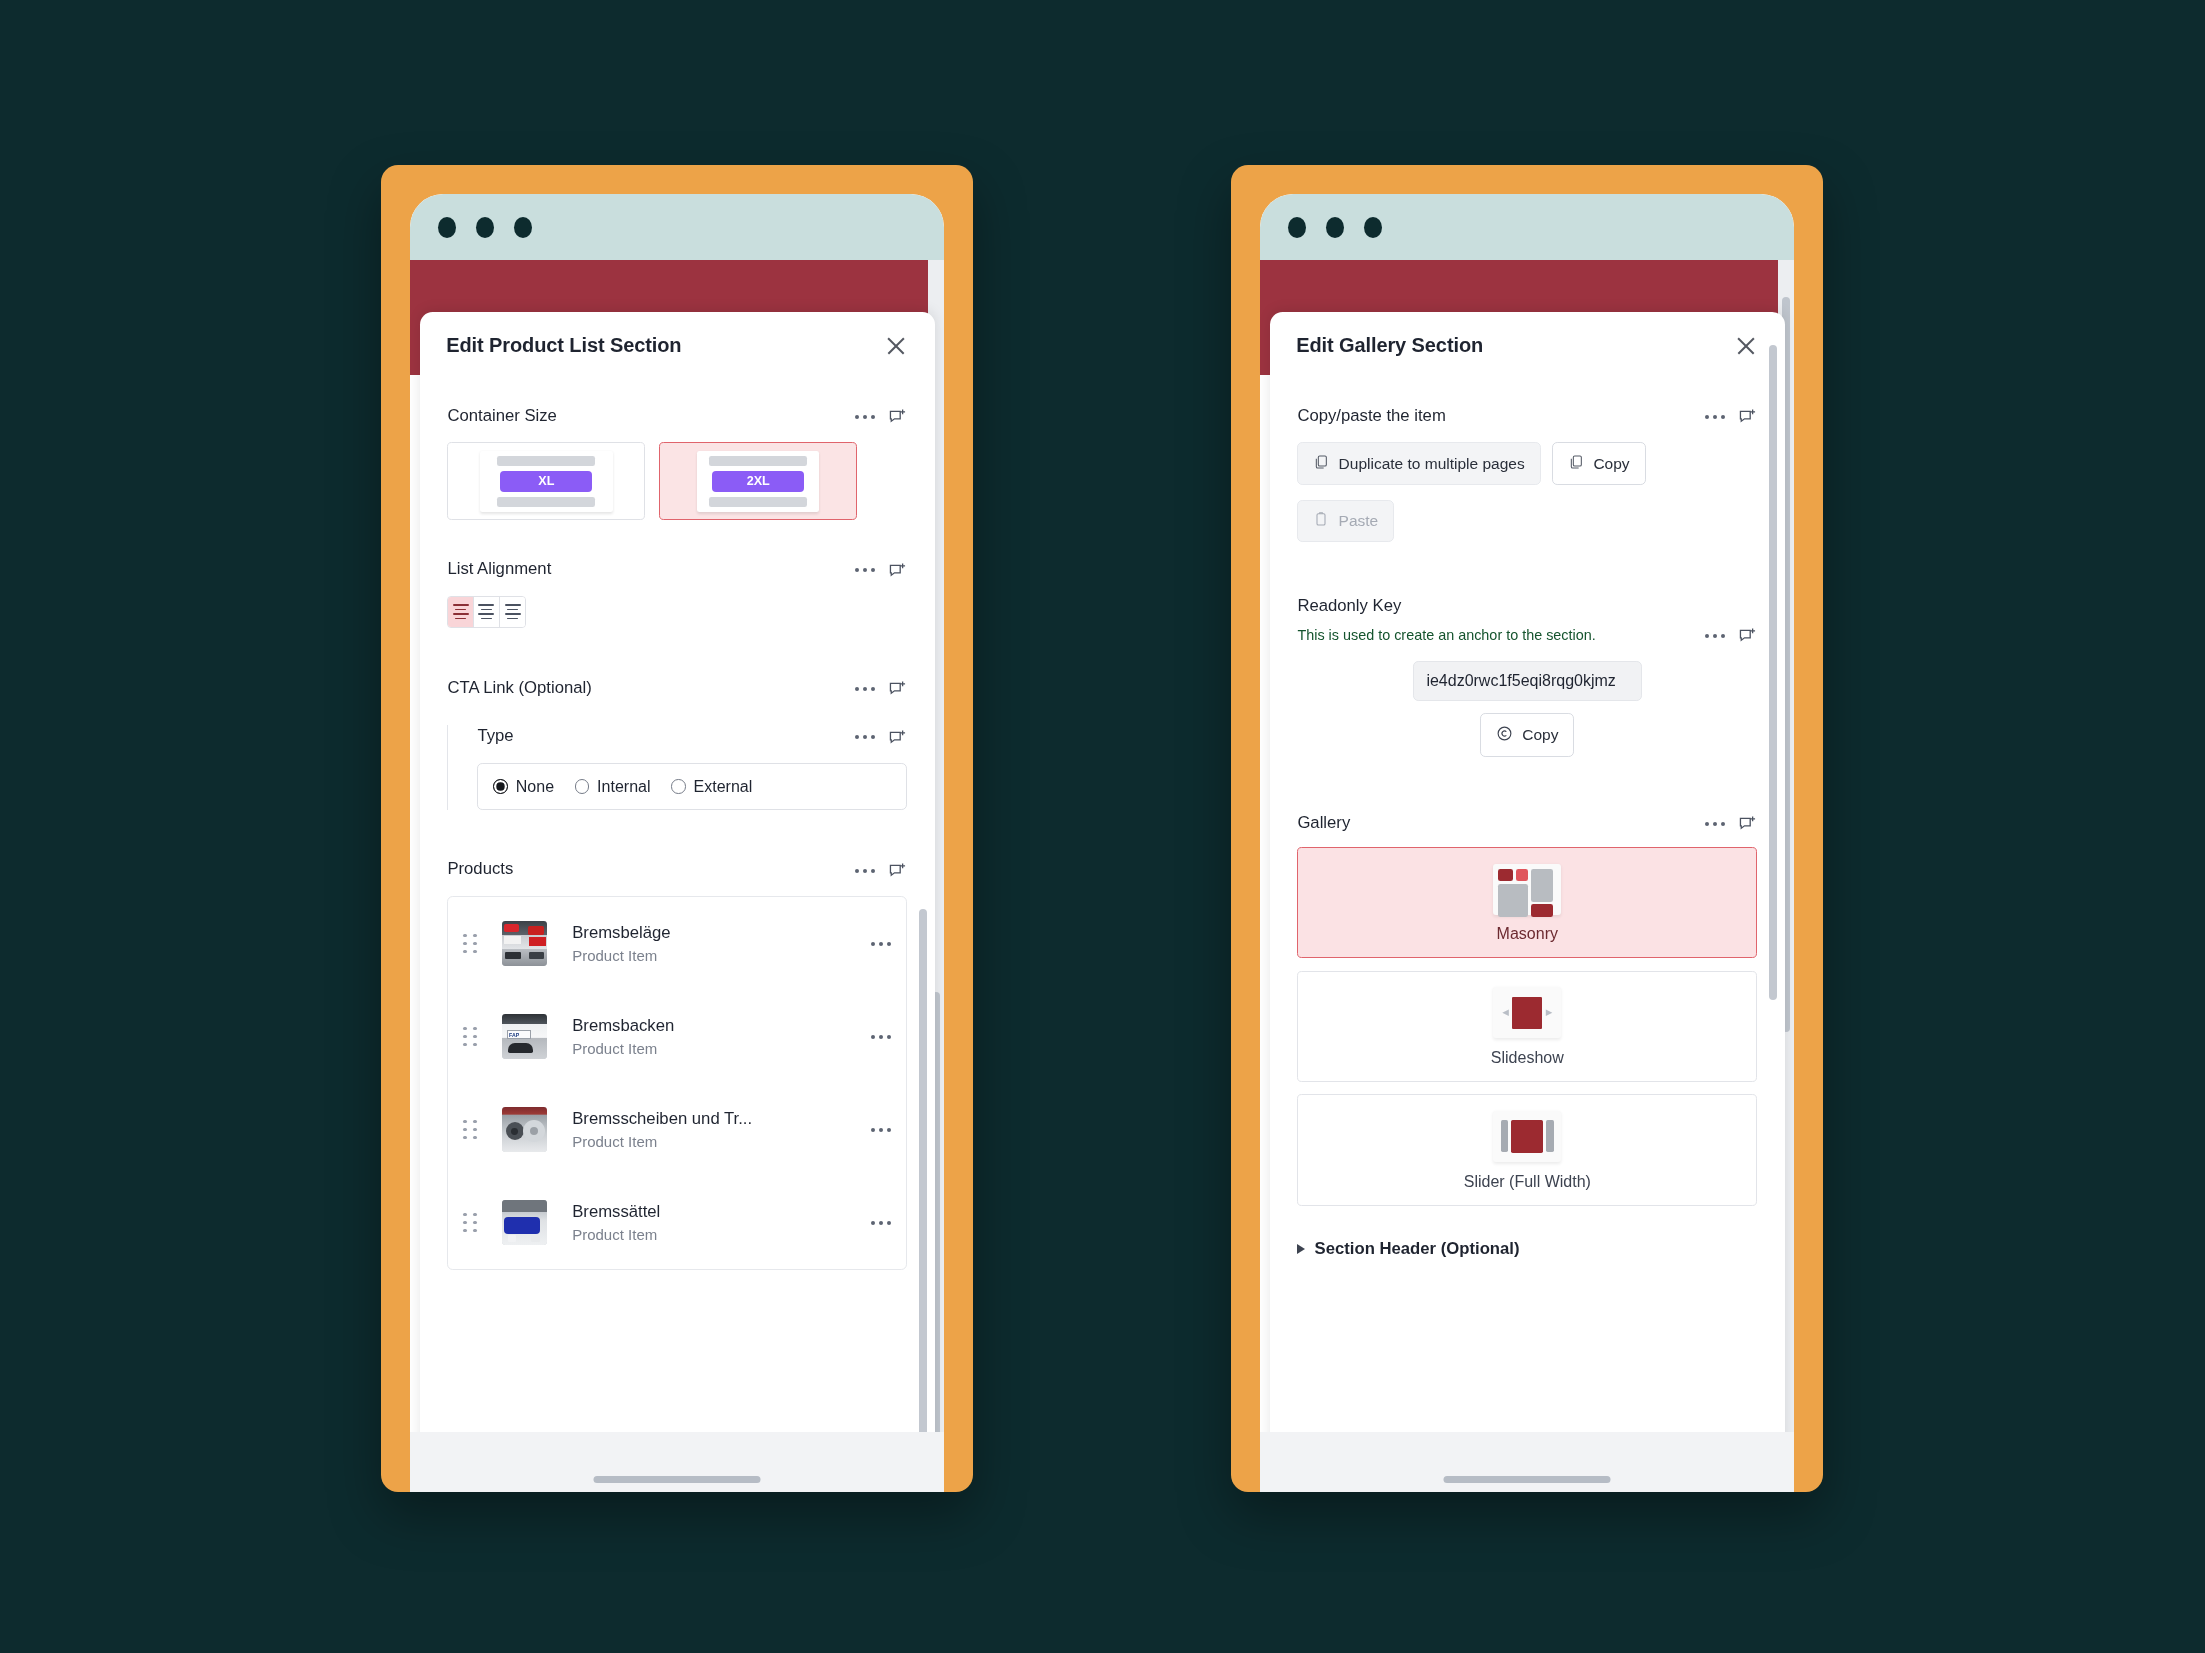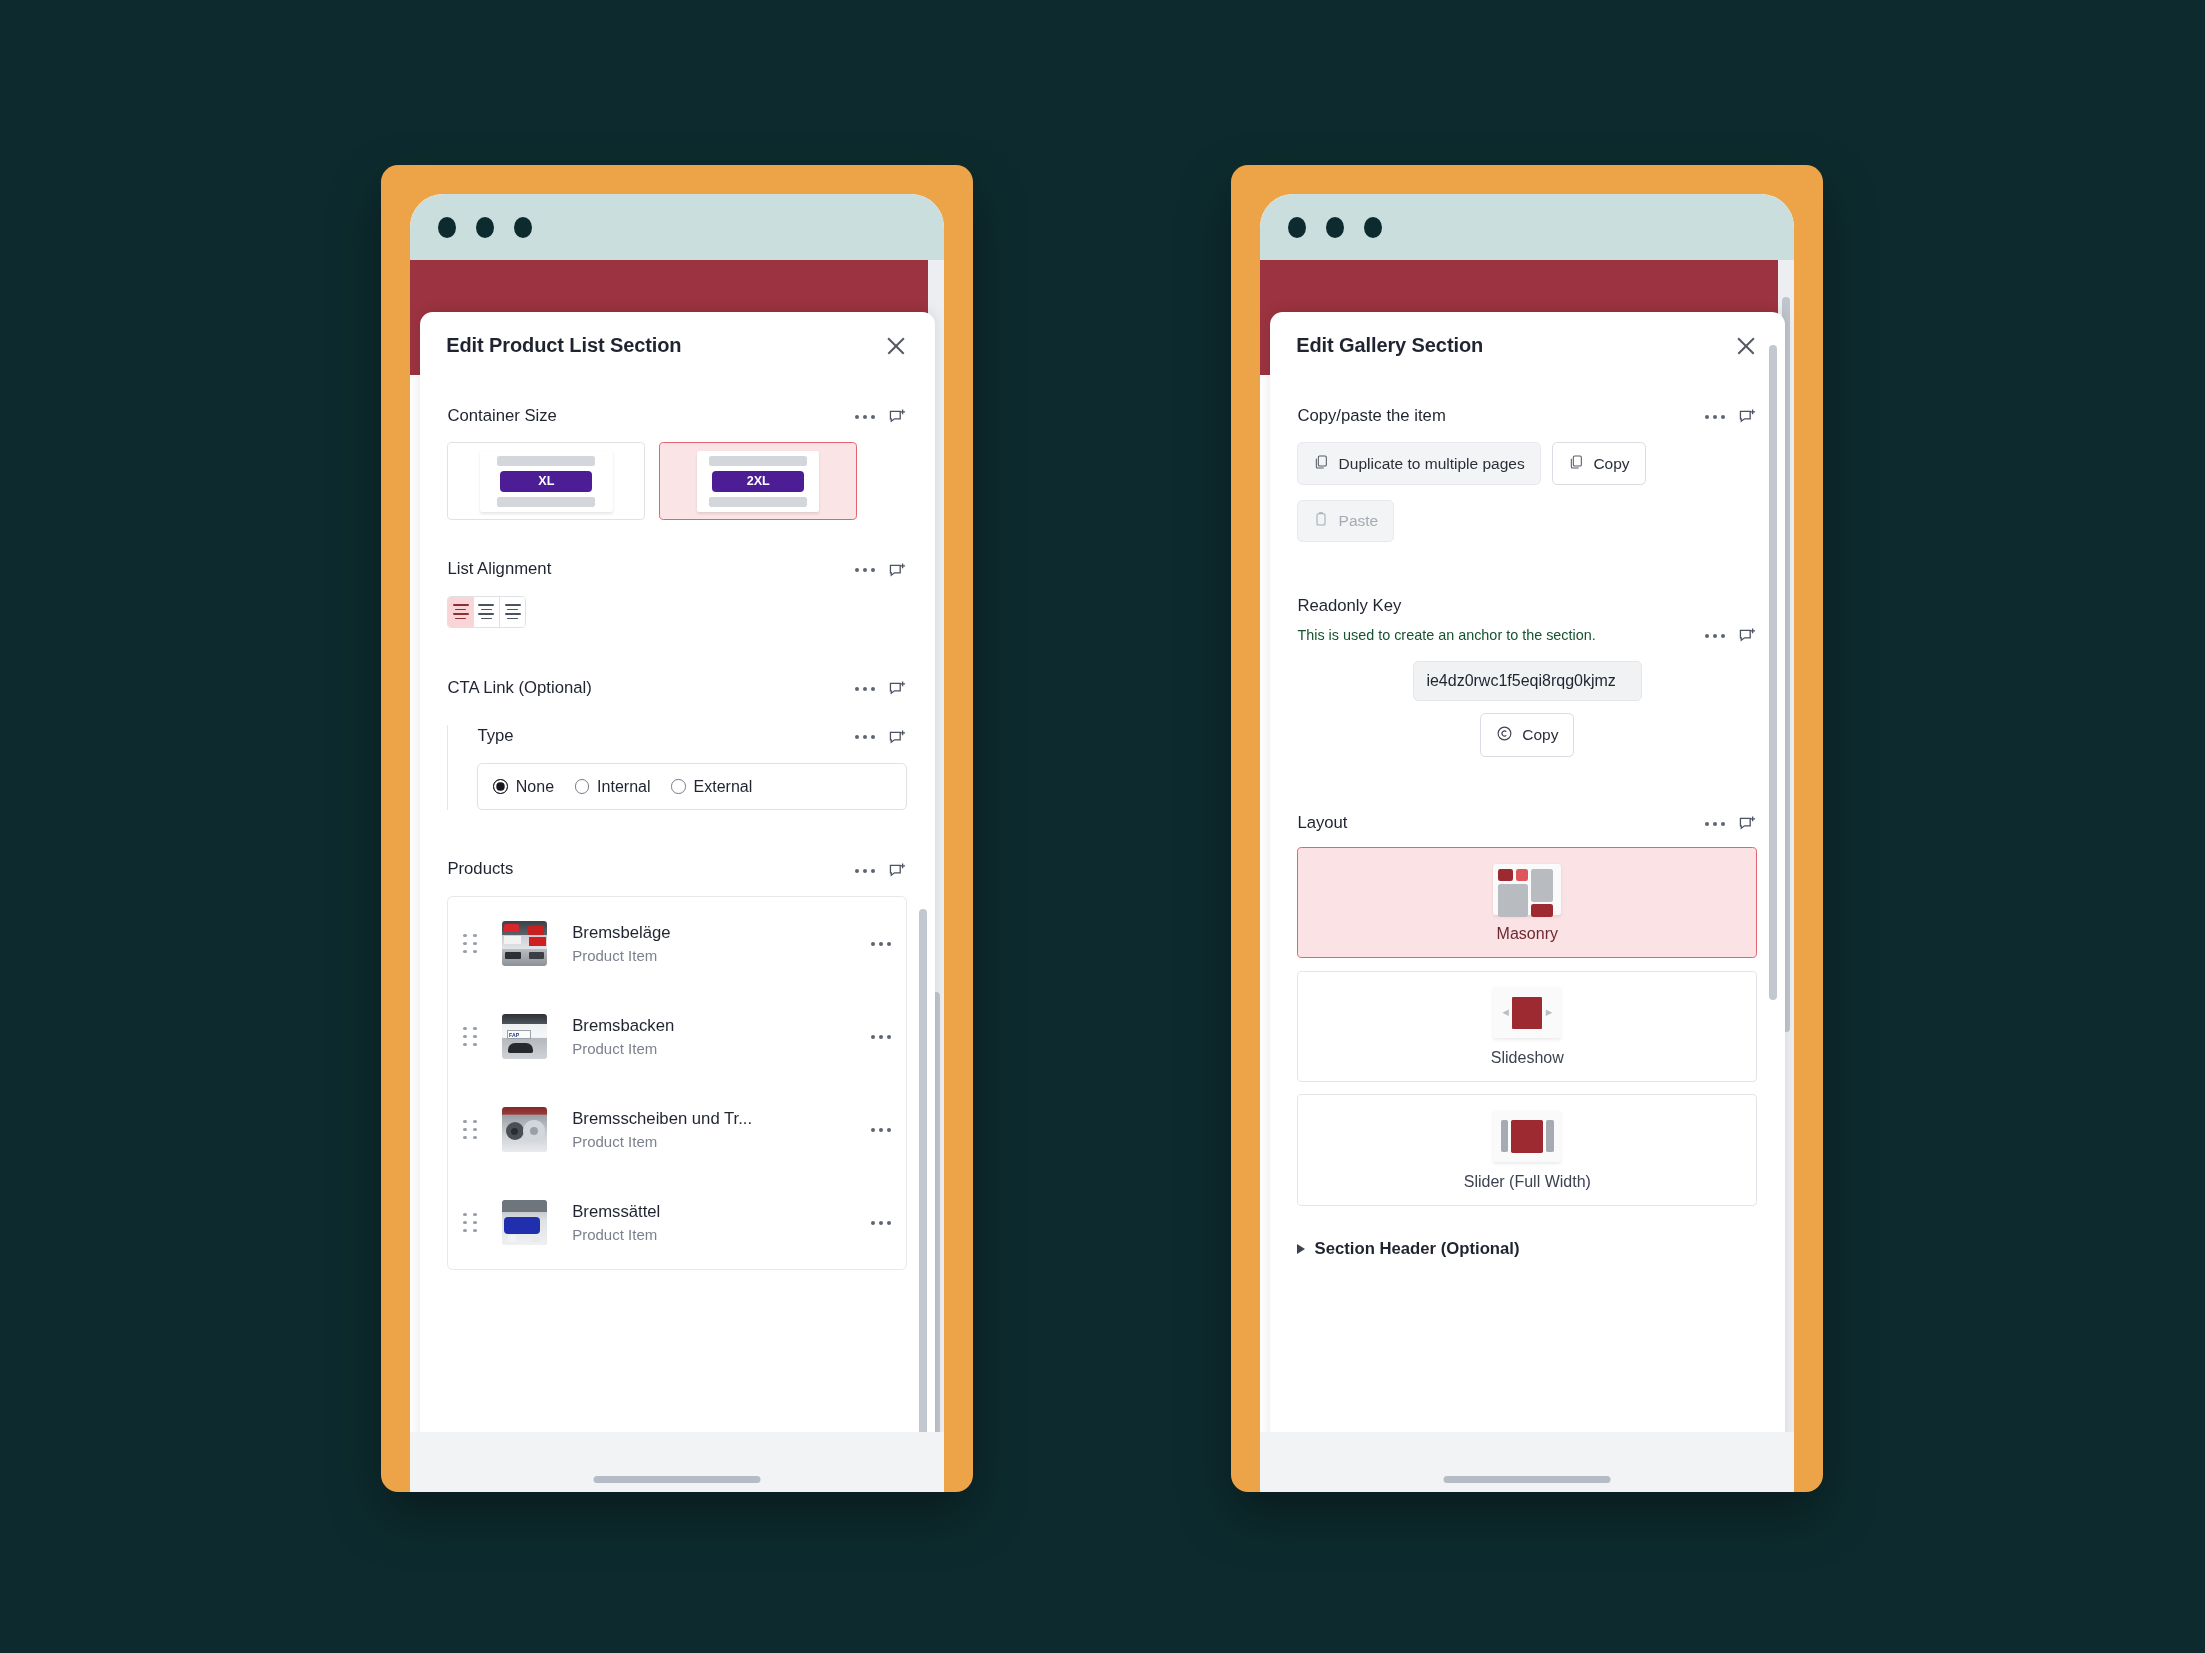"XL" .pill-red { background: #4c1d95 -> #8b5cf6 }
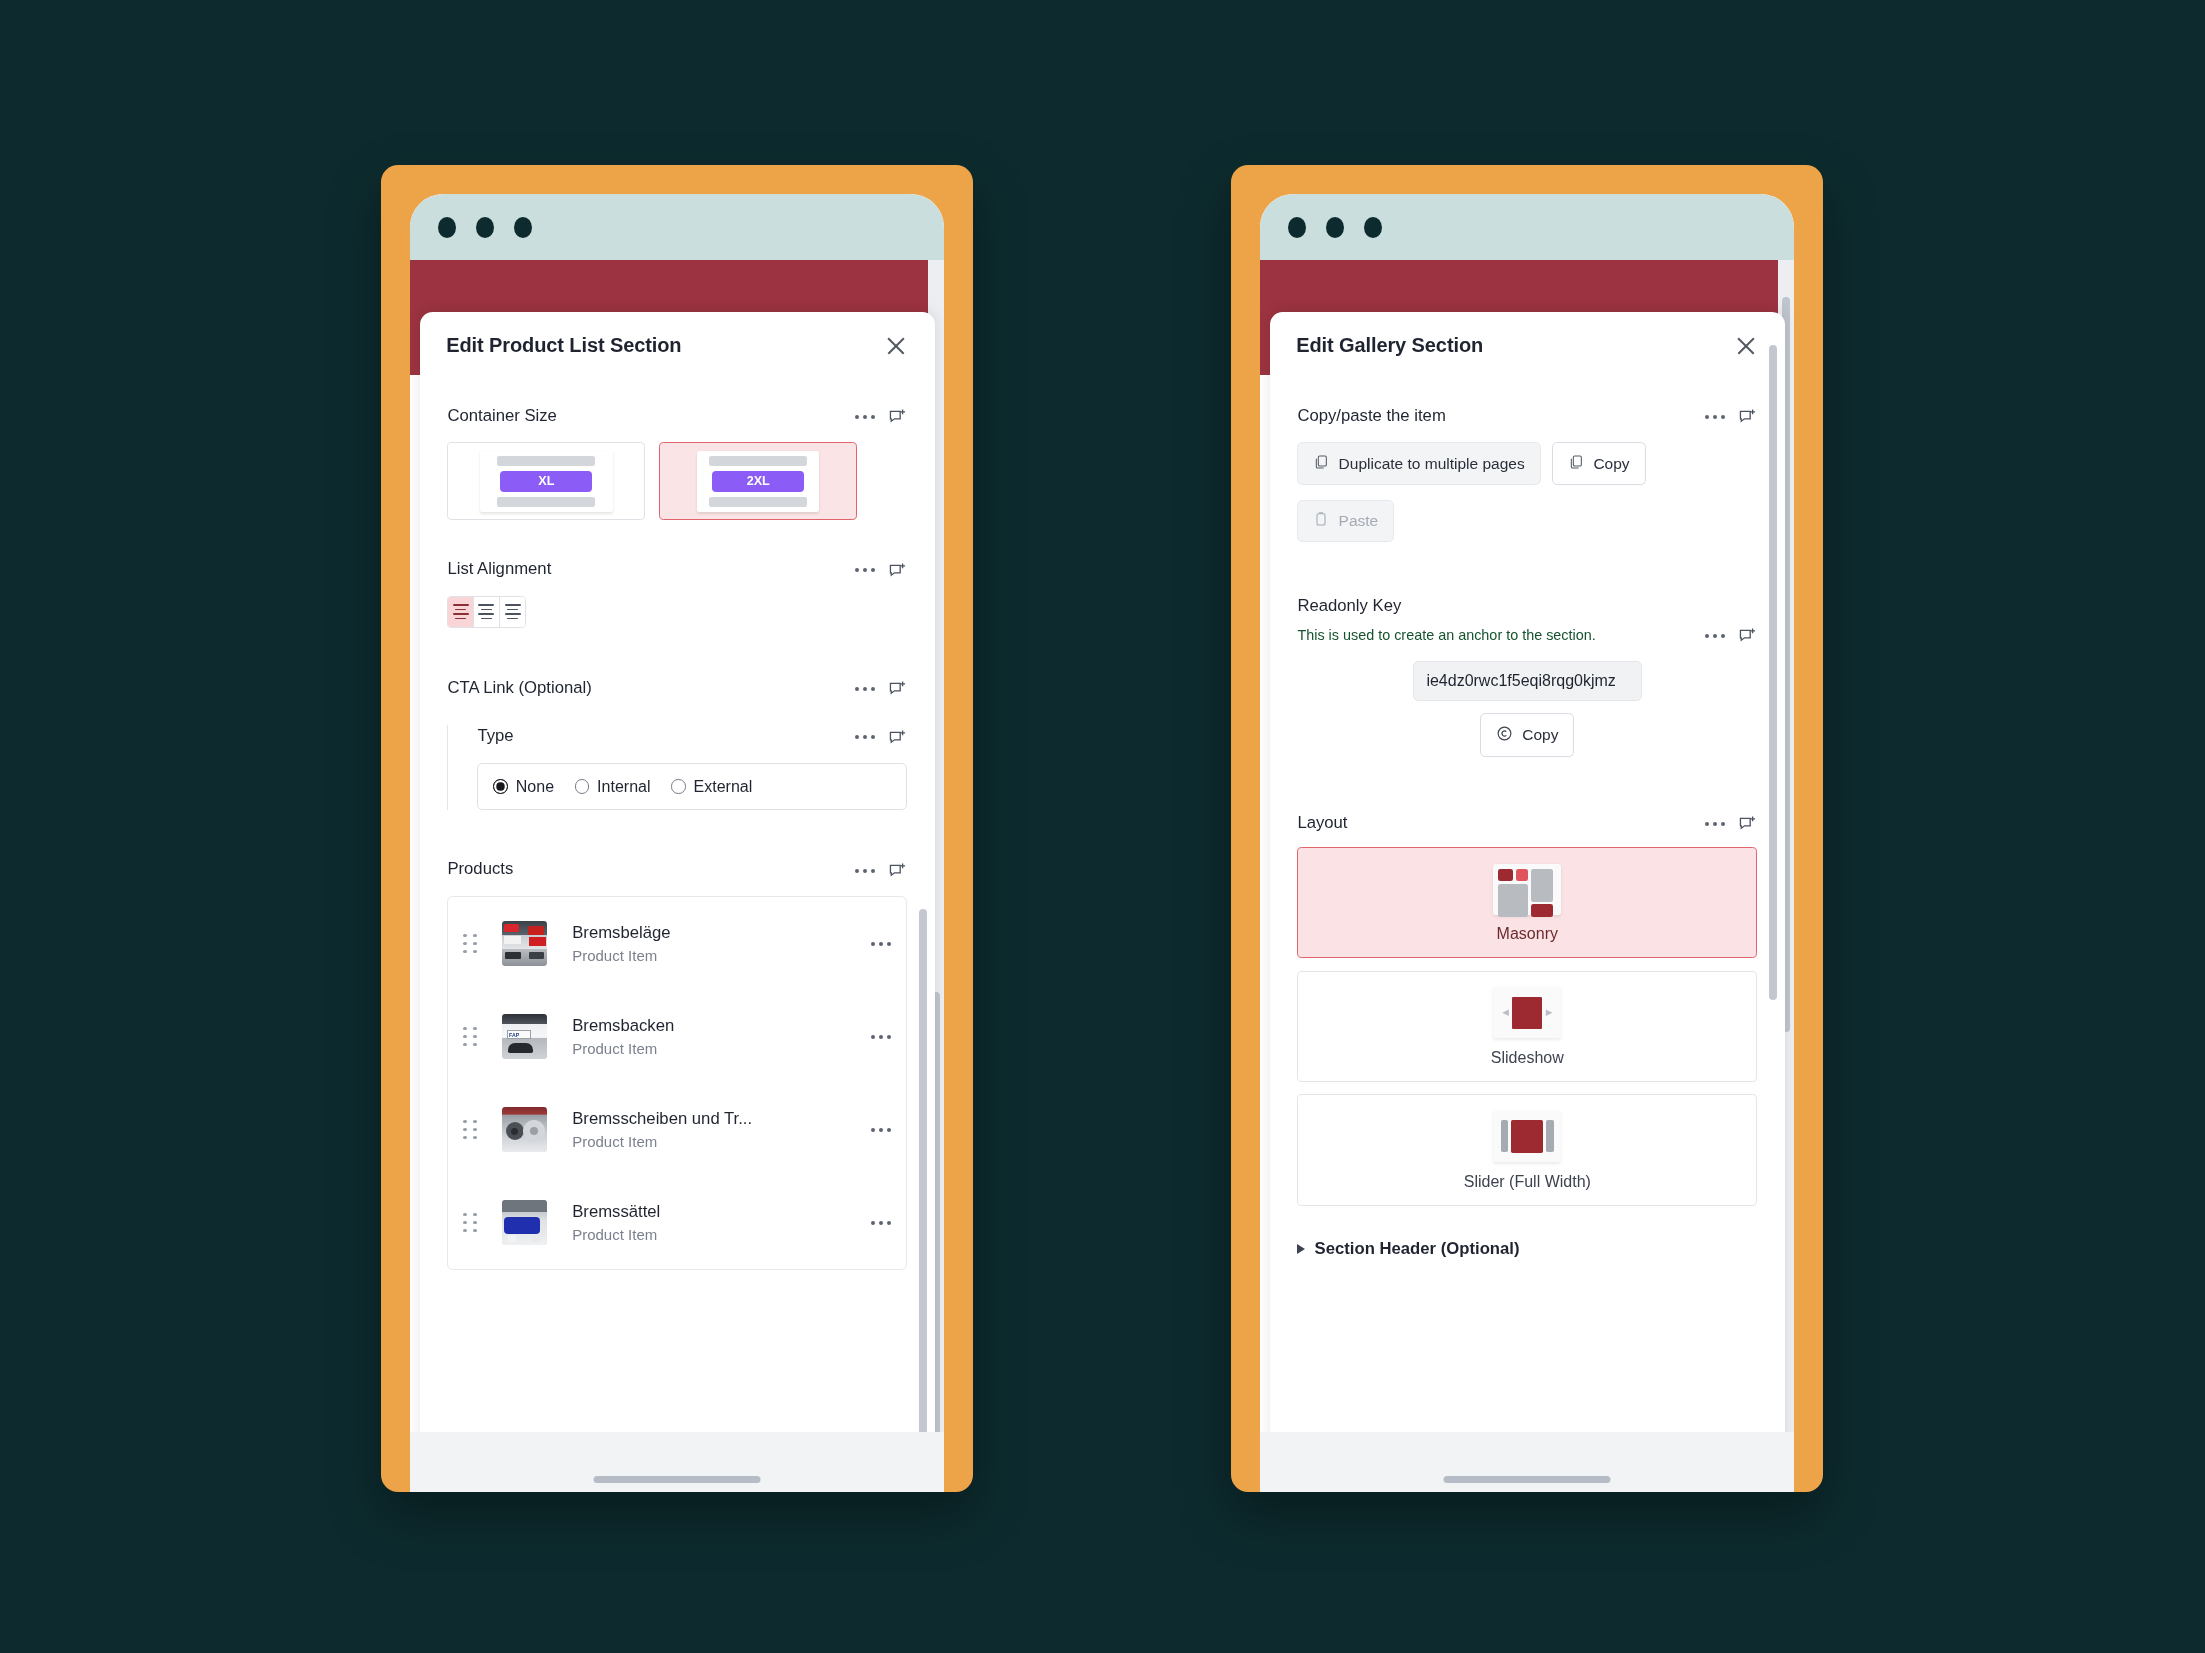"Layout" div.field-label { text: Layout -> Gallery }
